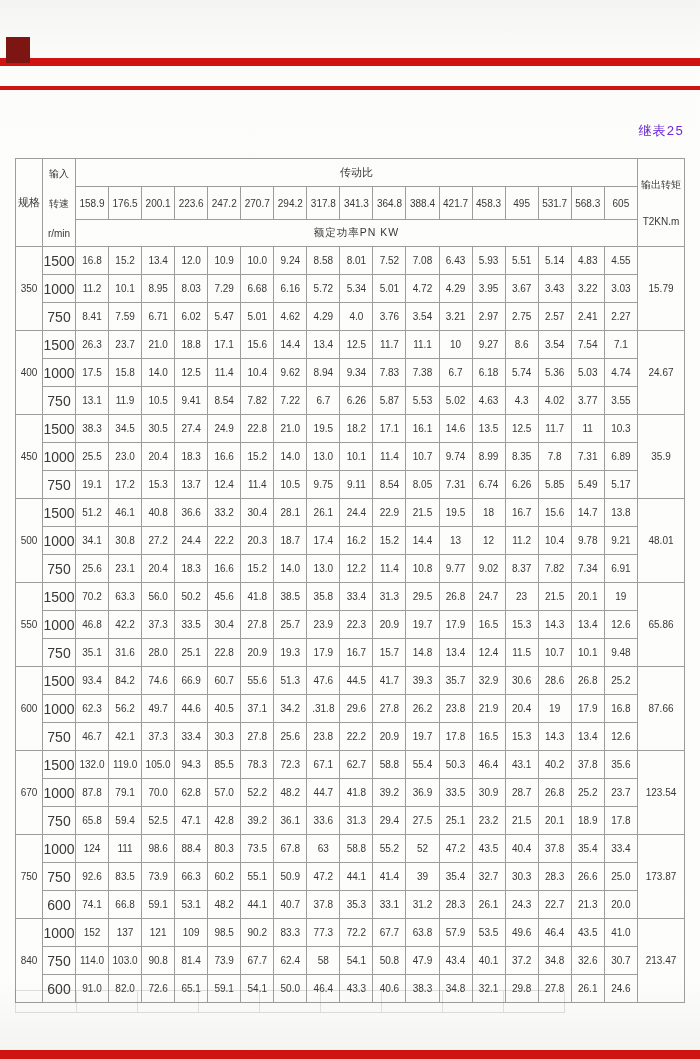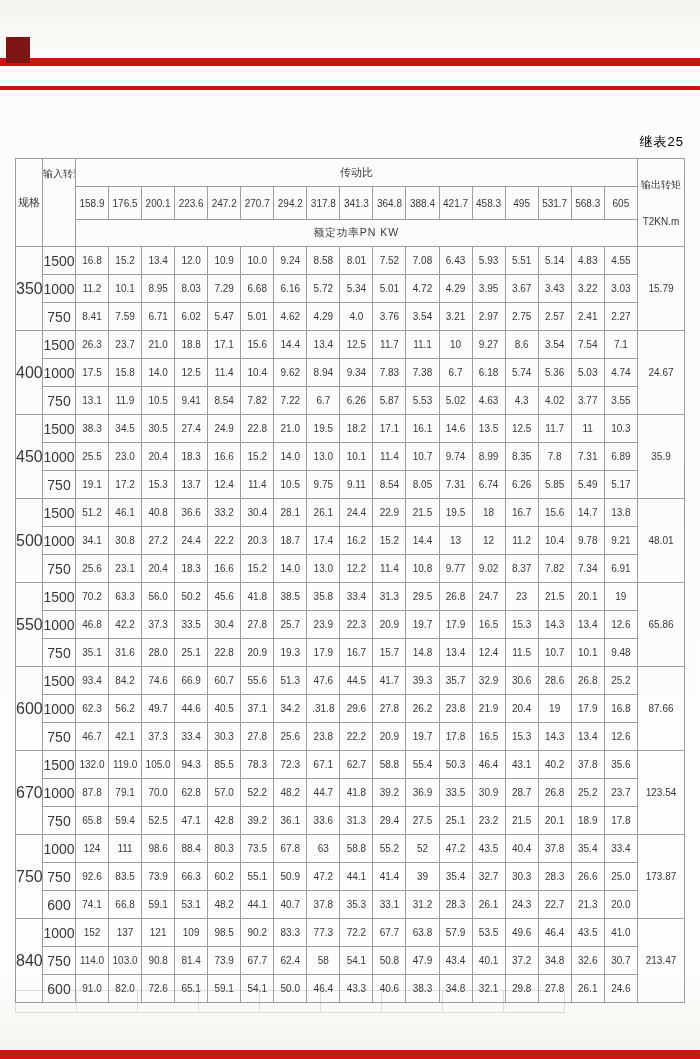"继表25" .cont-label { color: #000000 -> #6d28d9; font-family: none -> Liberation Mono, monospace; top: 133px -> 122px }
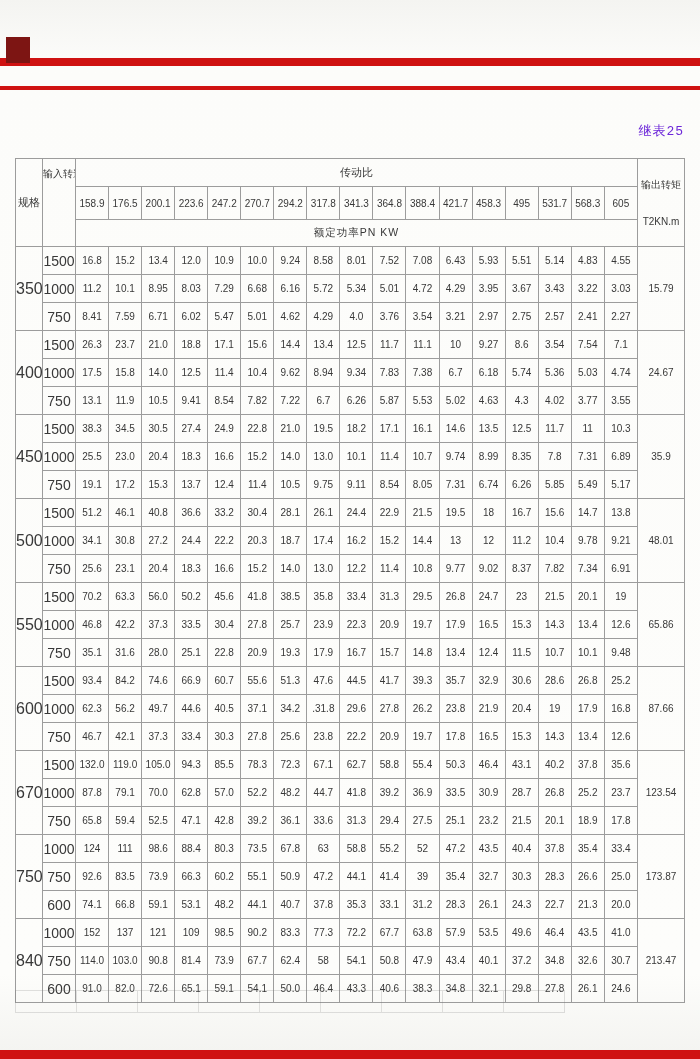"输入" .speed-hd .stack { flex-direction: none -> column }
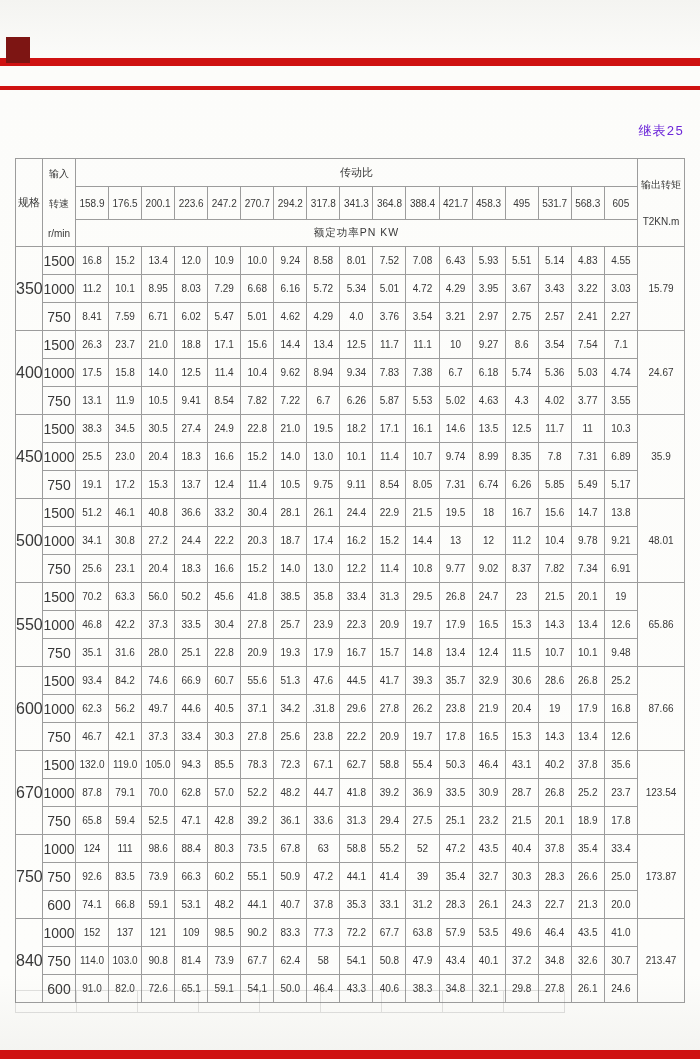"350" .spec-td { font-size: 16px -> 10px }
